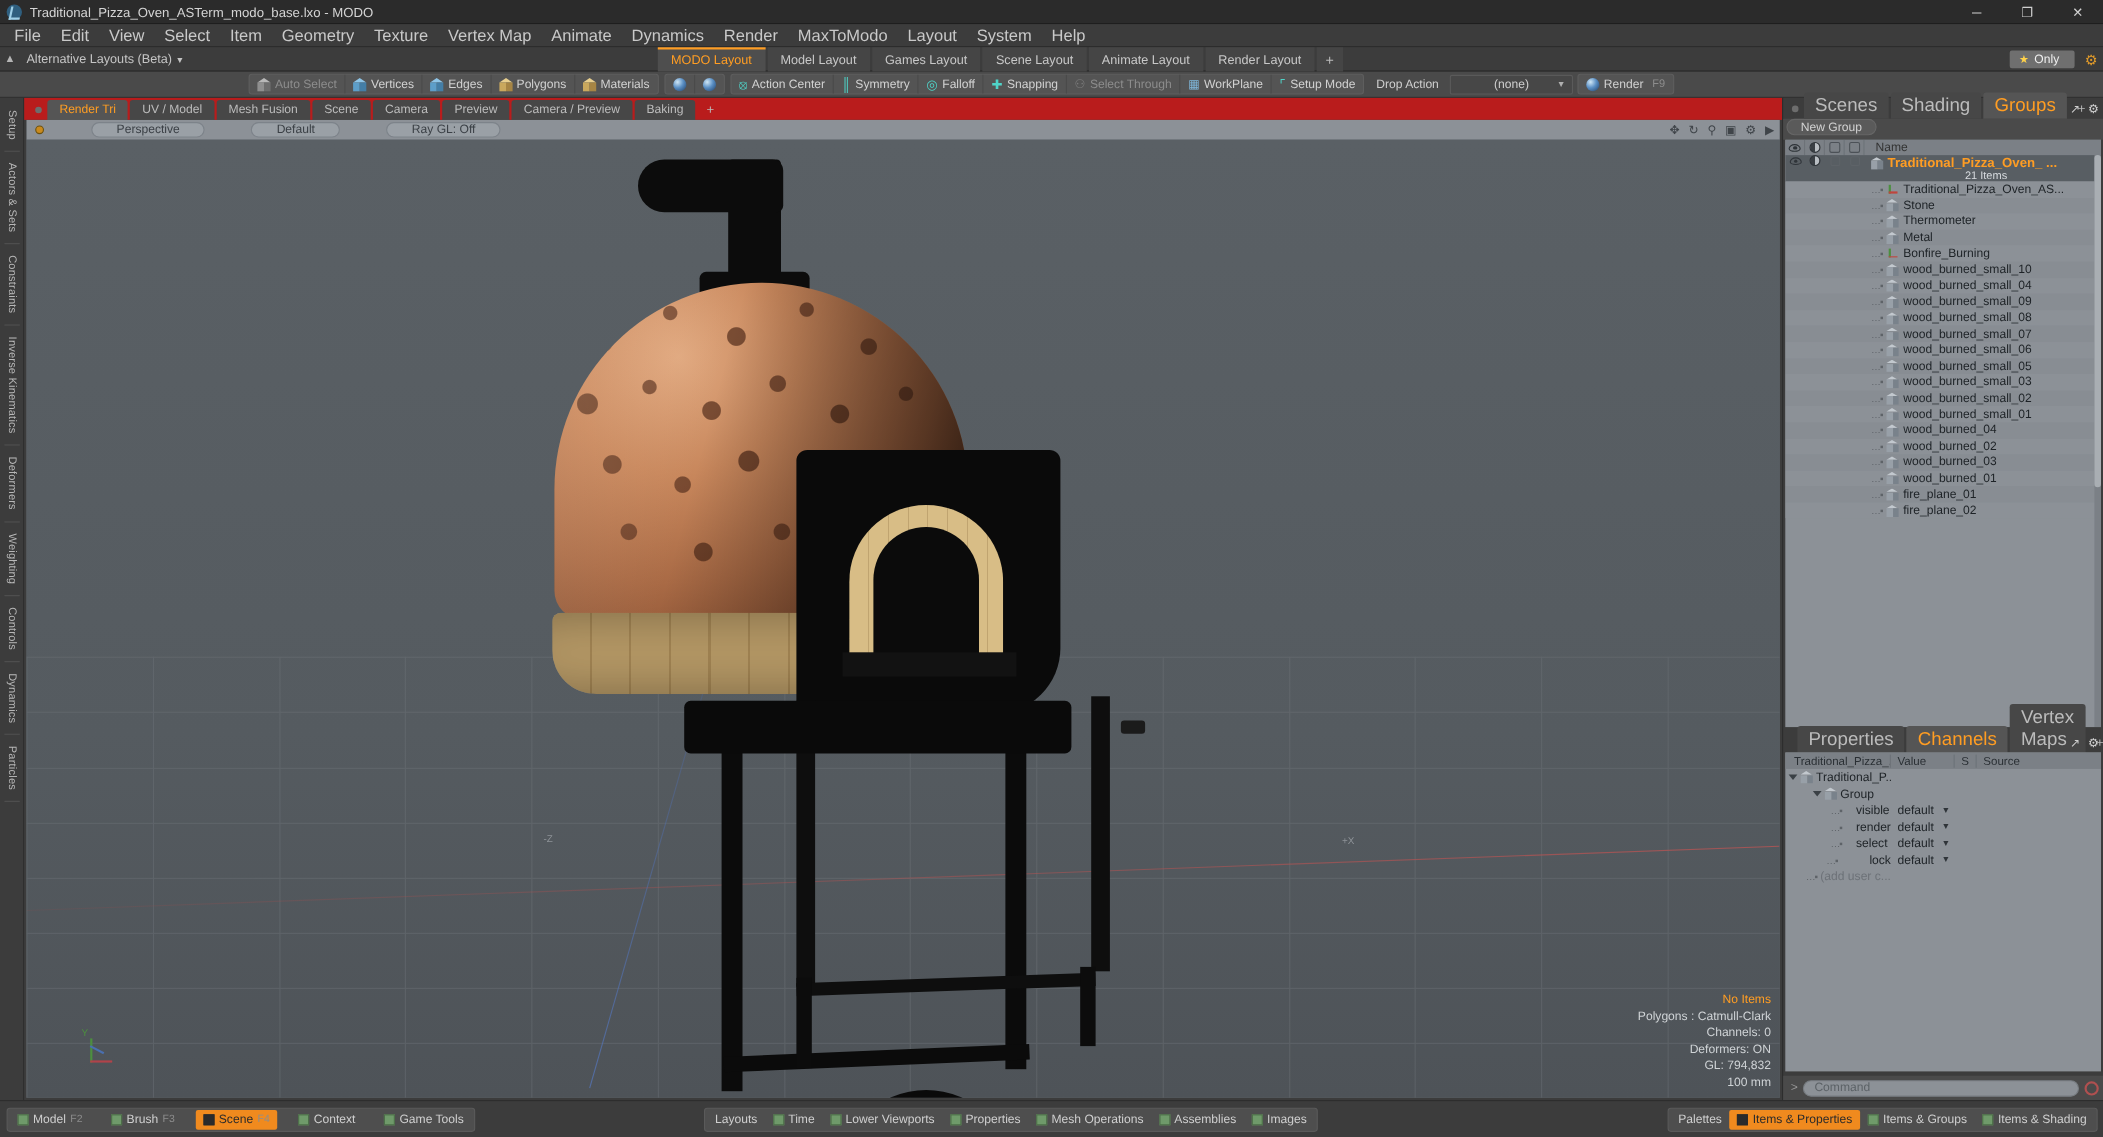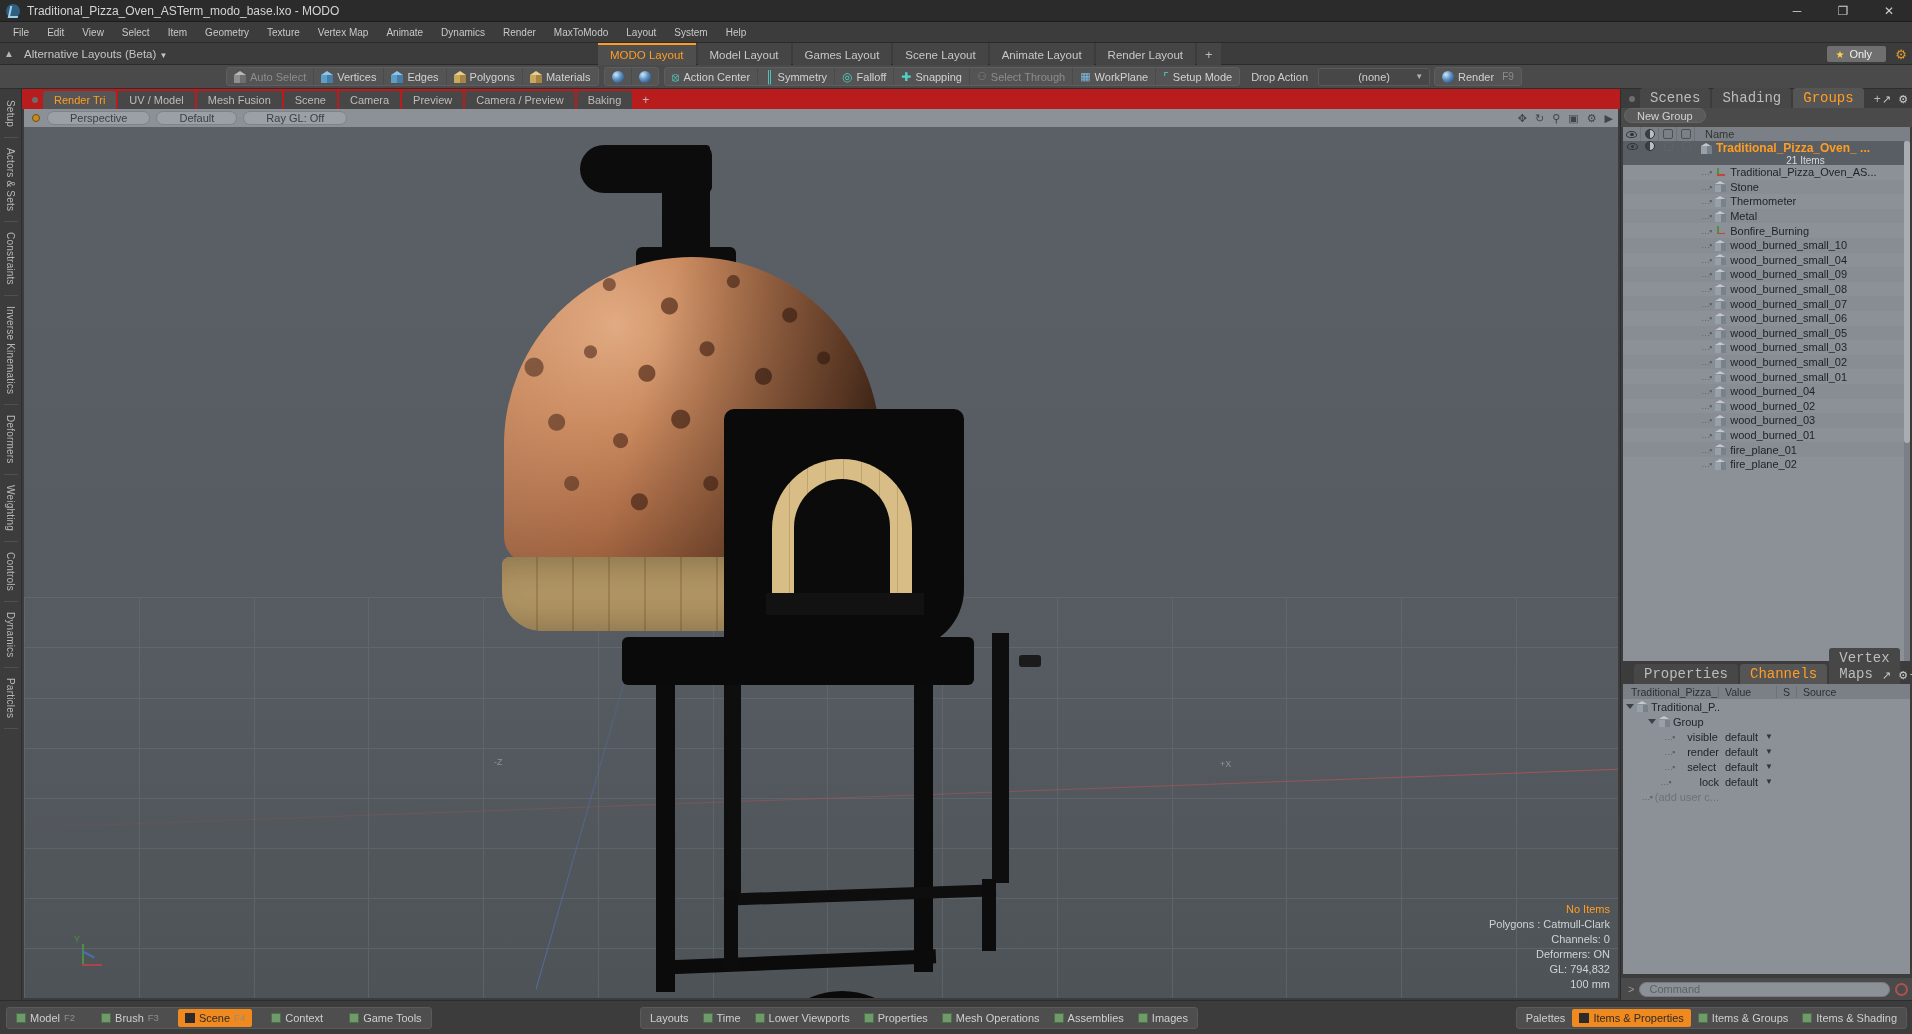"File" .menubar .mi { font-size: 10px -> 15px }
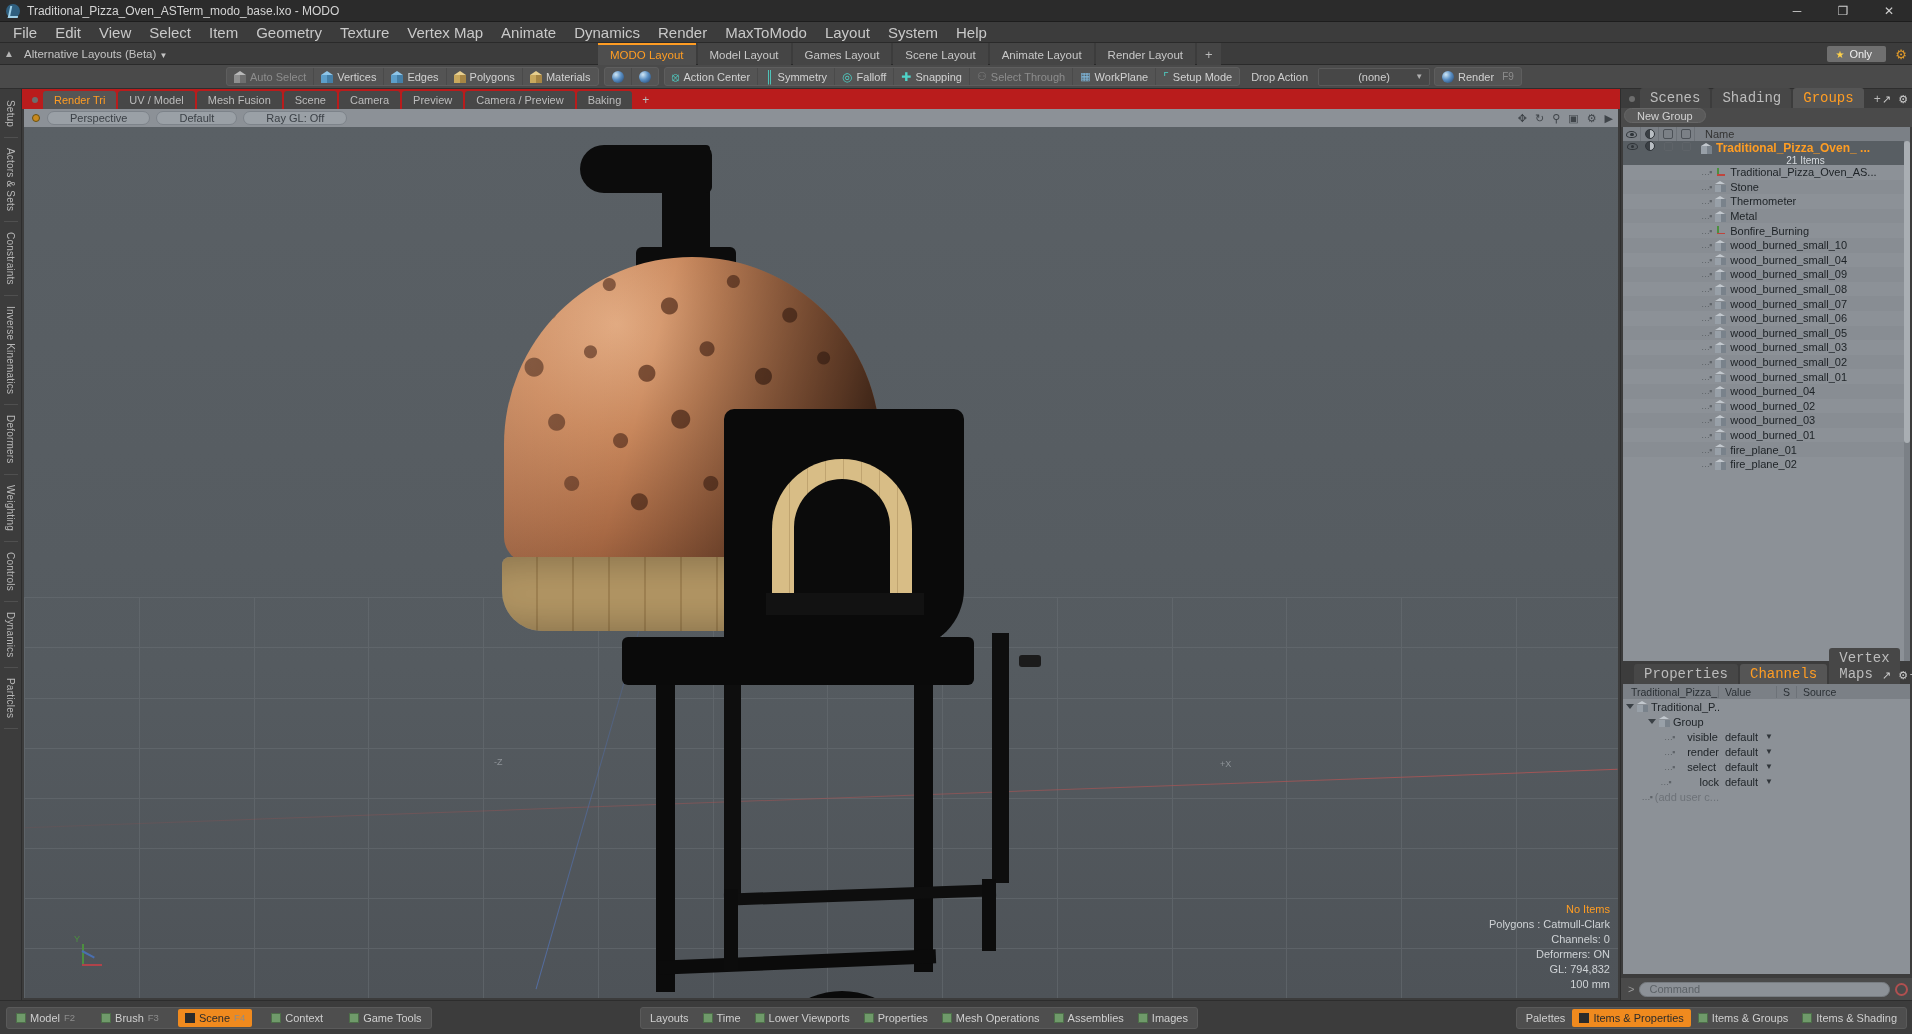"Scenes" .rp-tab { font-family: Liberation Mono, monospace -> none; font-size: 14px -> 17px }
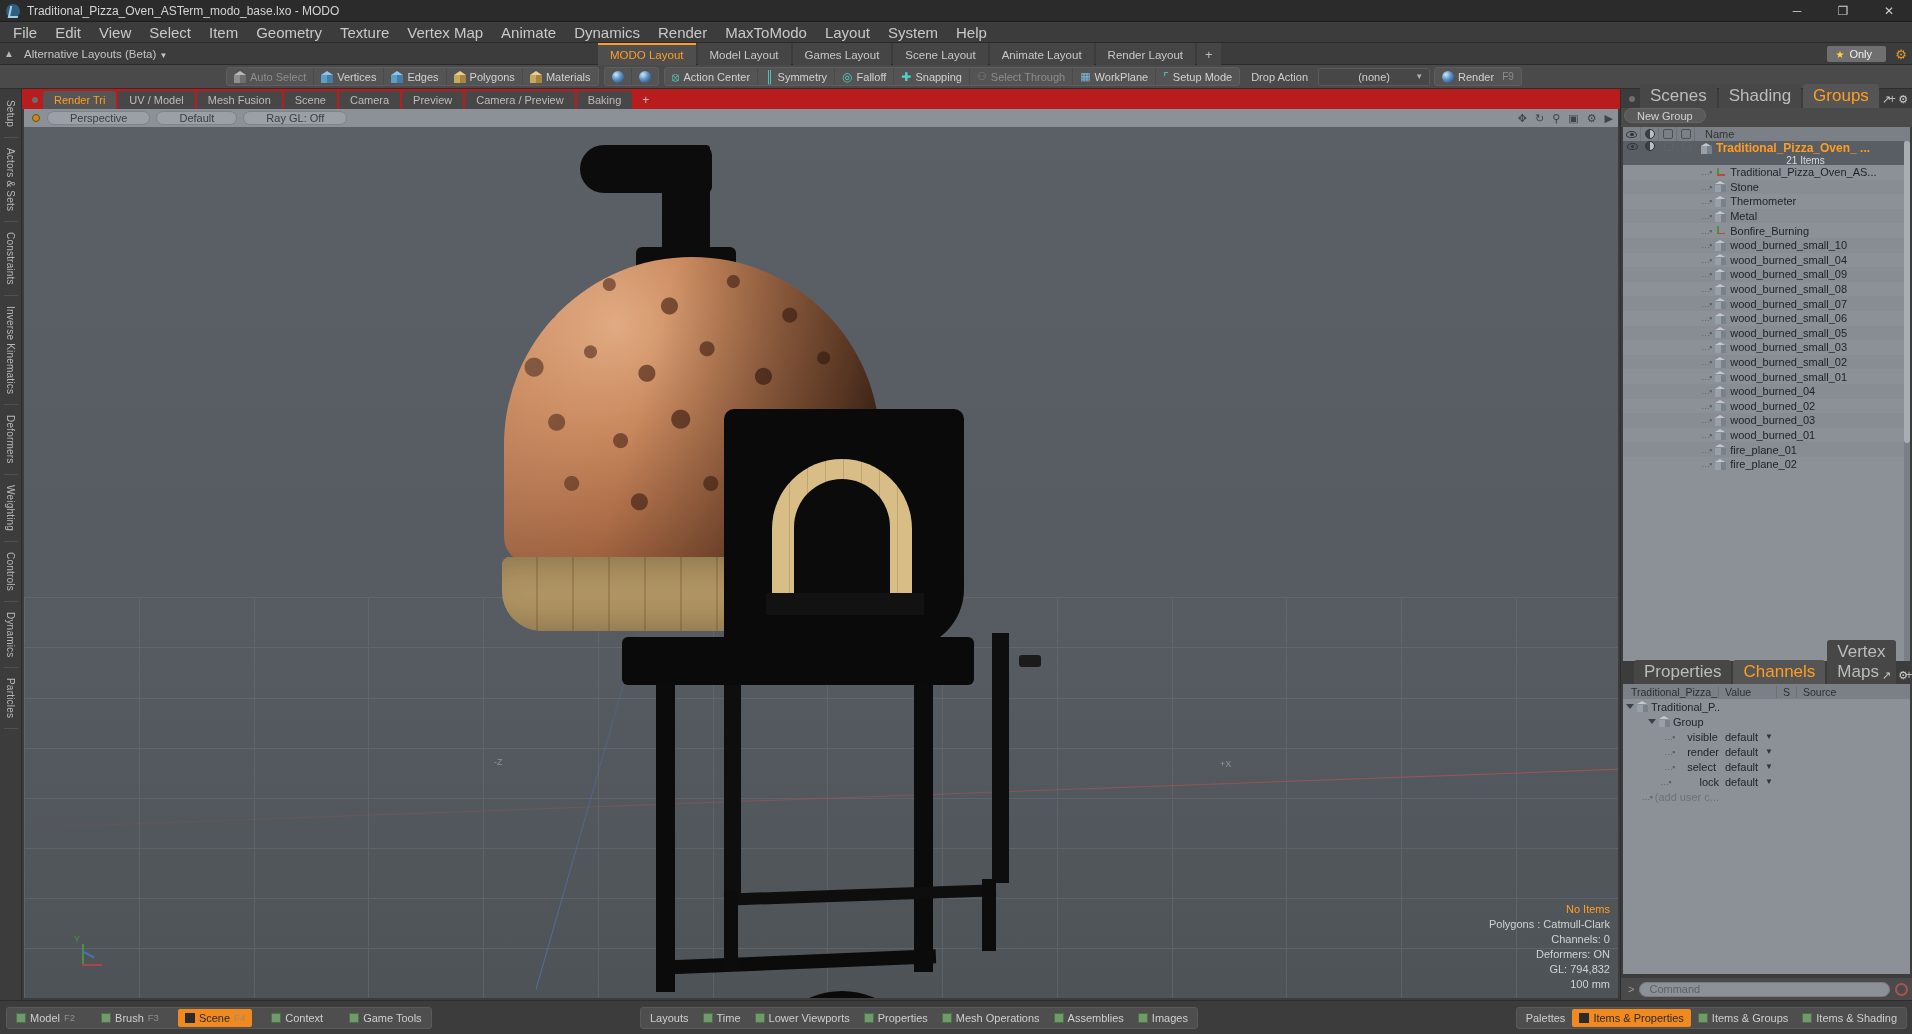"Perspective" .vphdr { gap: none -> 36px }
